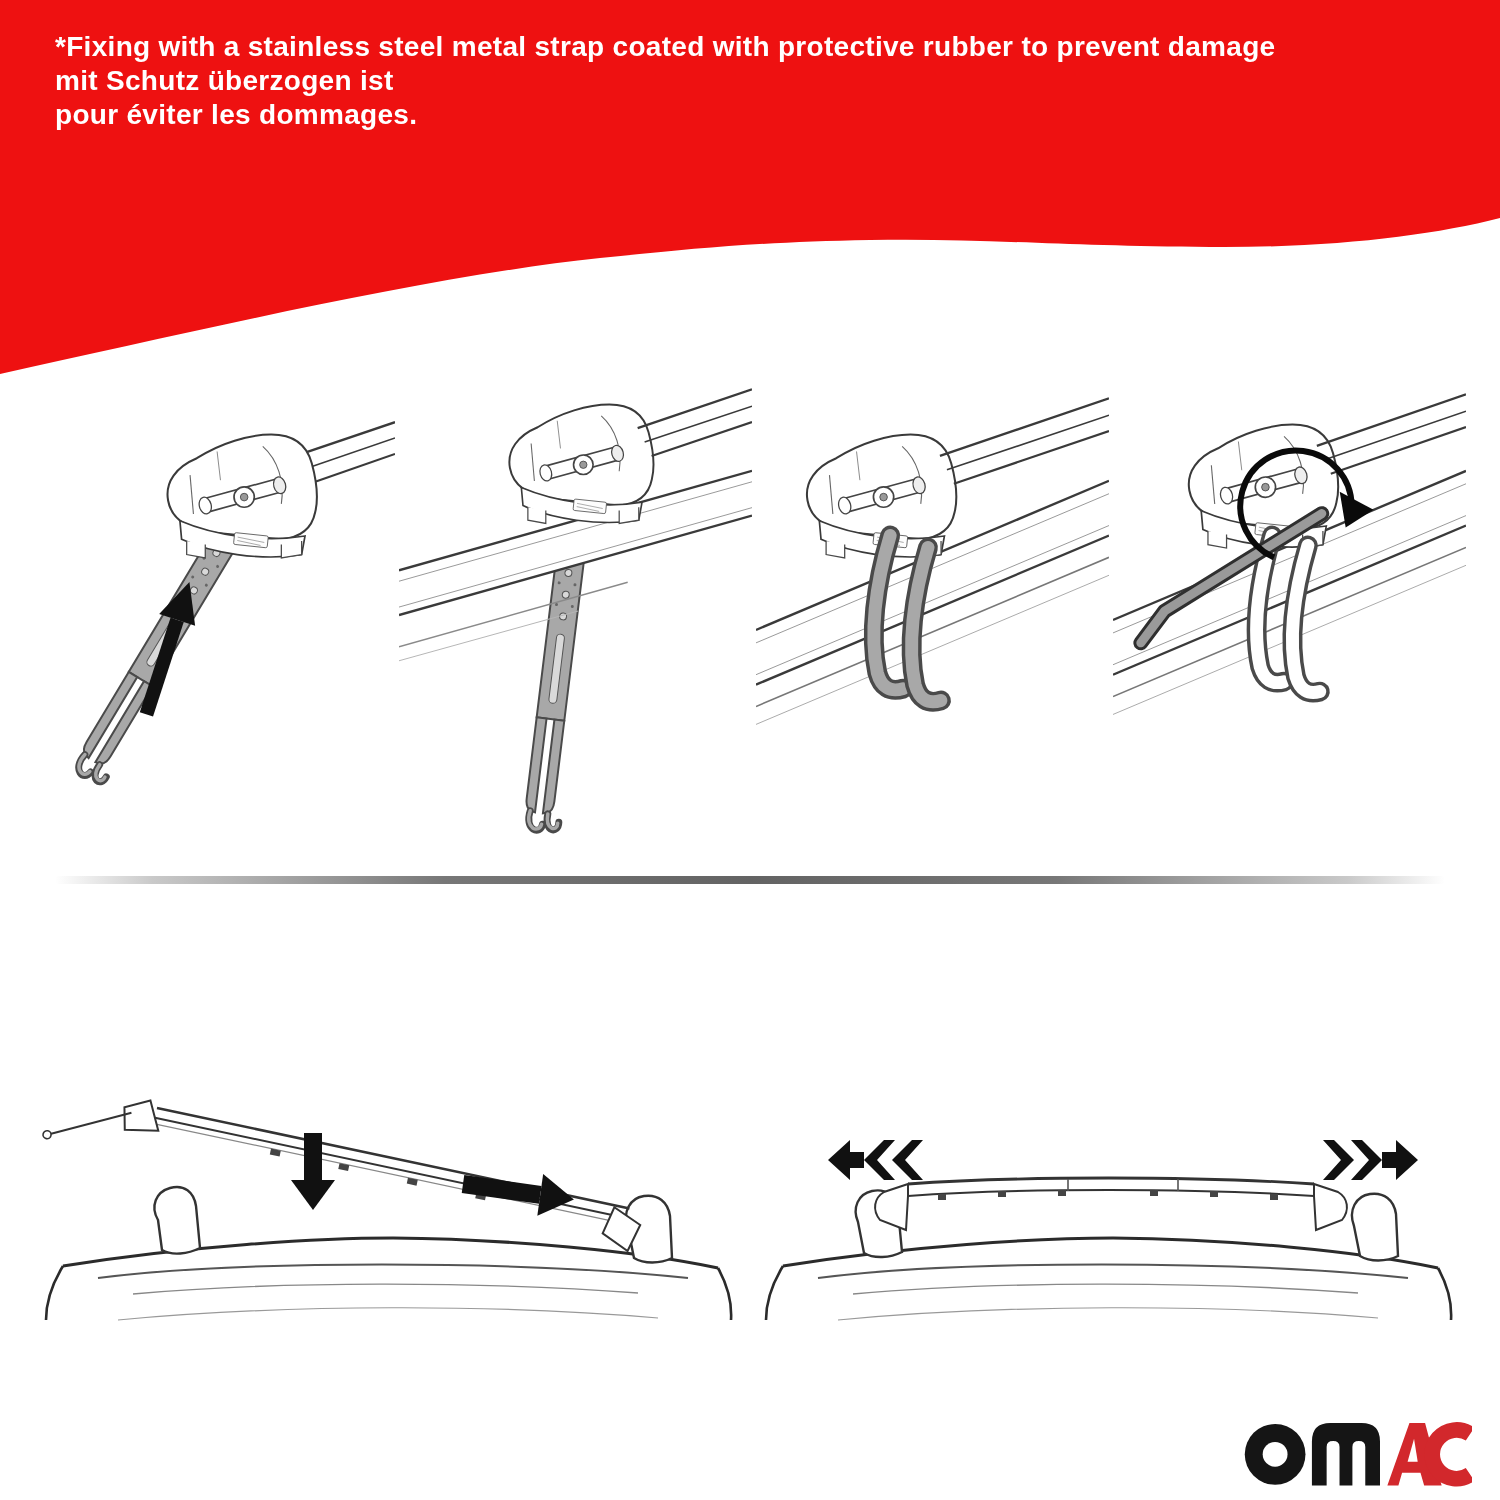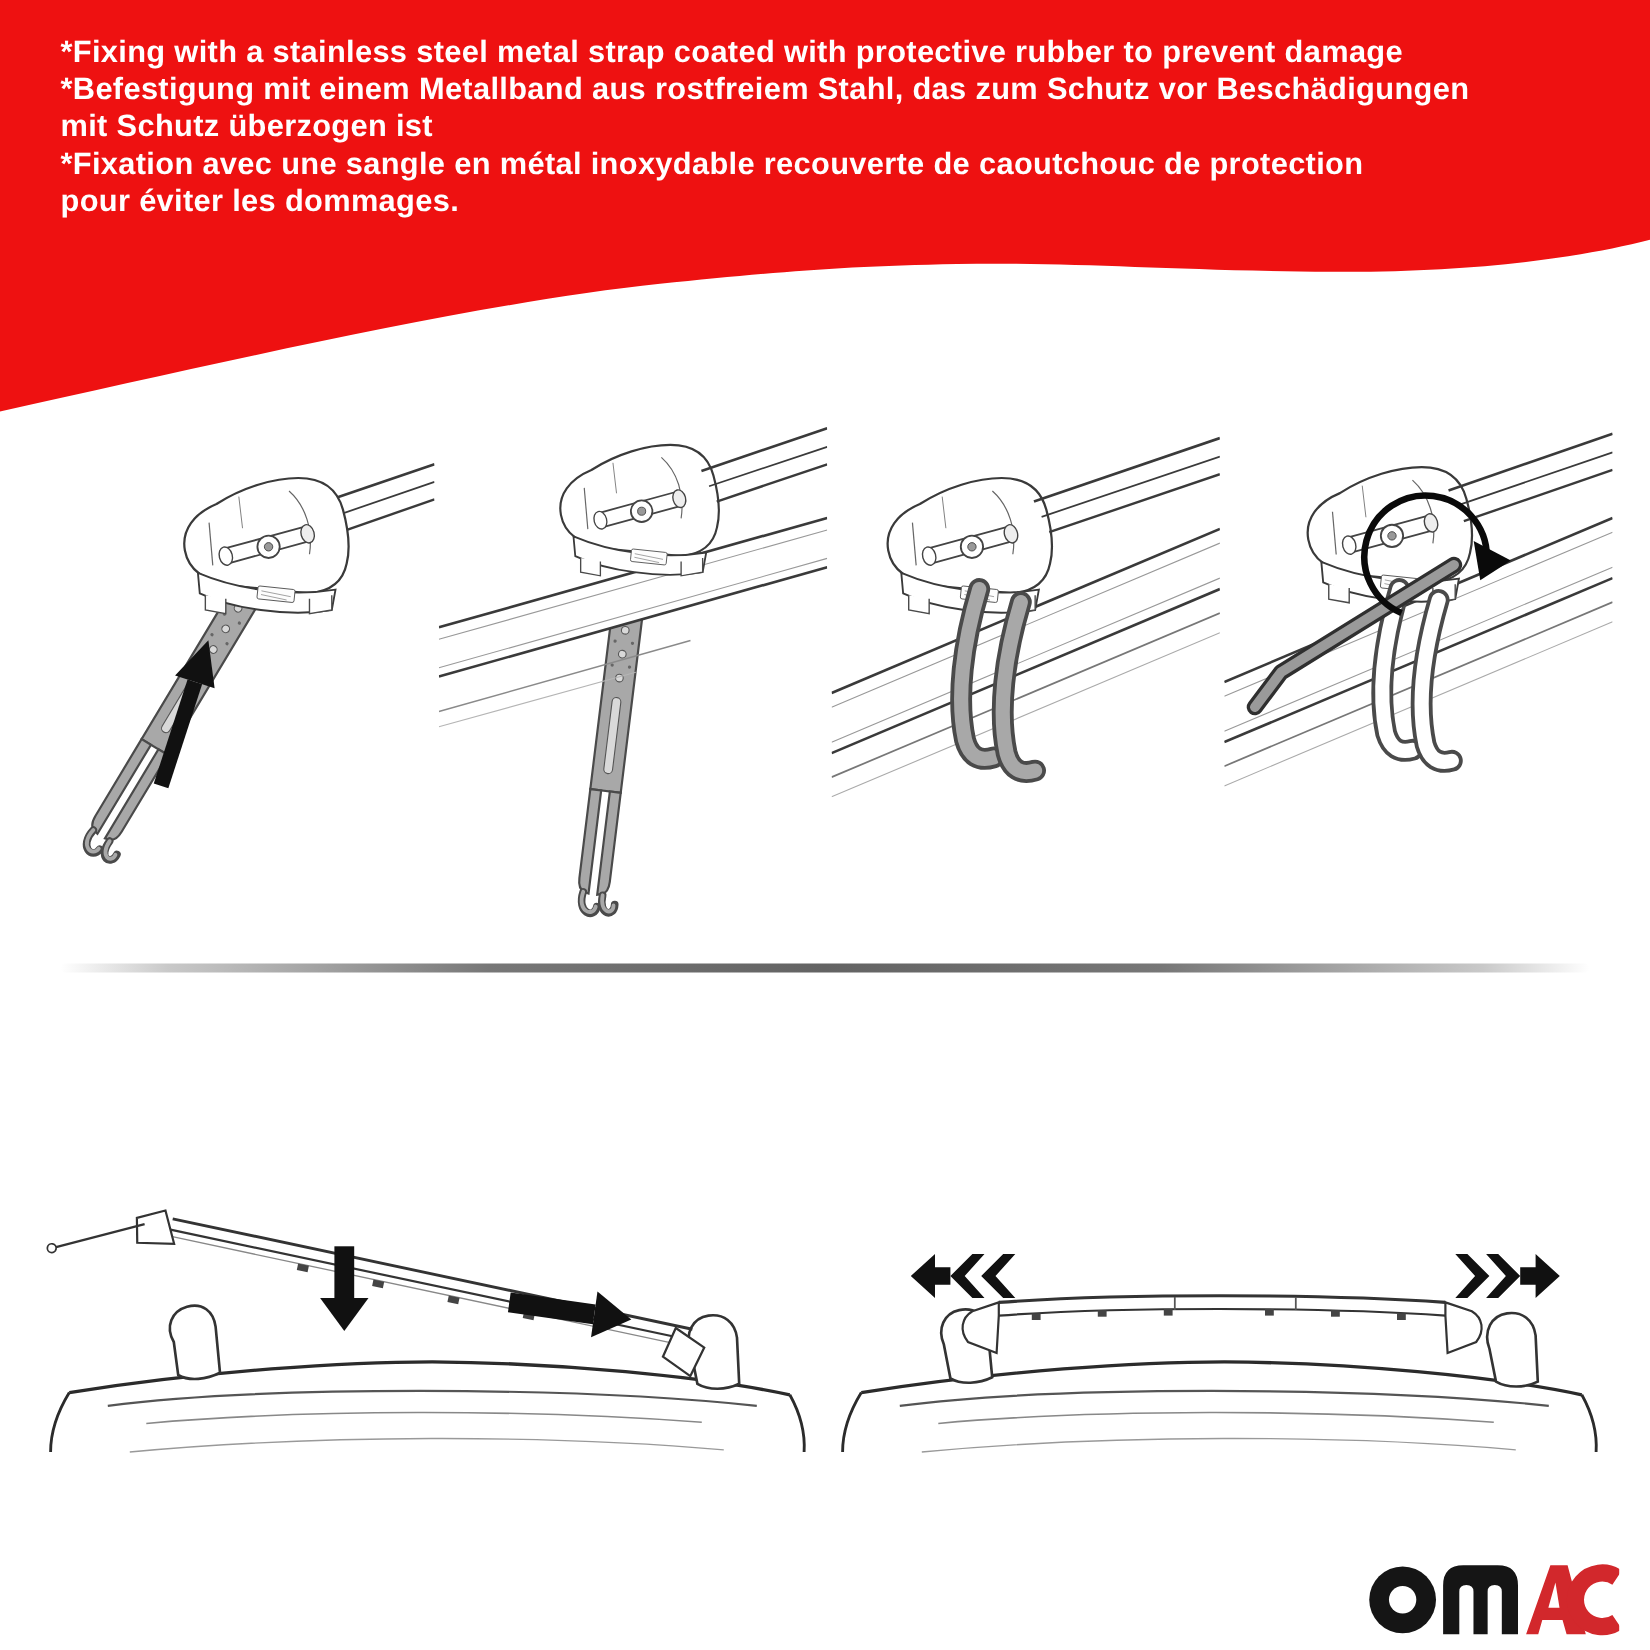"*Befestigung mit einem Metallband aus" div { html: <div>*Befestigung mit einem Metallband aus rostfreiem Stahl, das zum Schutz vor Beschädigungen</div> -> none }
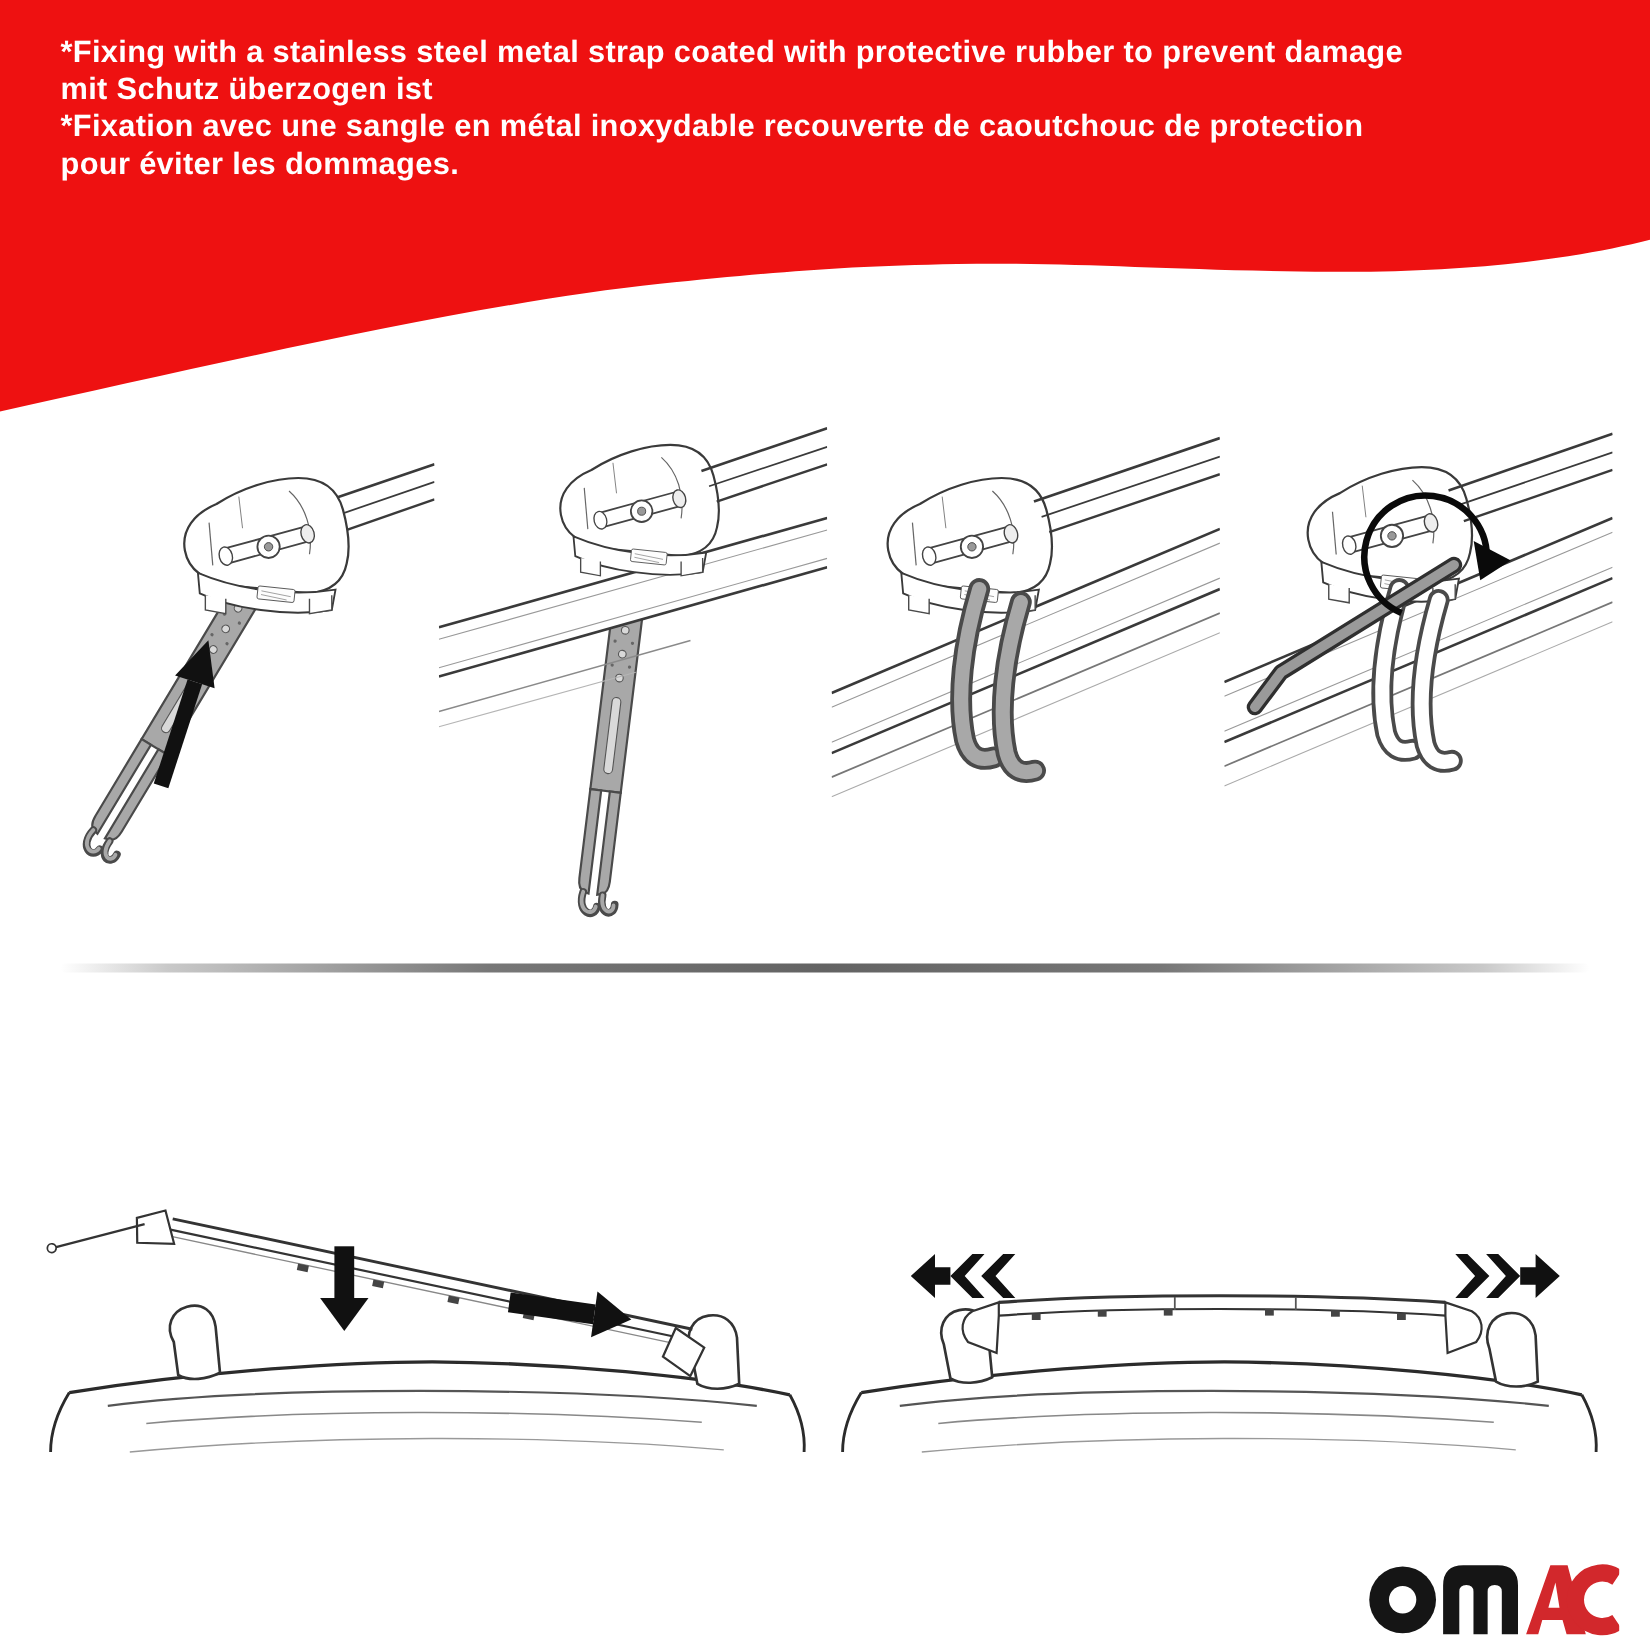"*Fixation avec une sangle en" div { html: <div>*Fixation avec une sangle en métal inoxydable recouverte de caoutchouc de protection</div> -> none }
